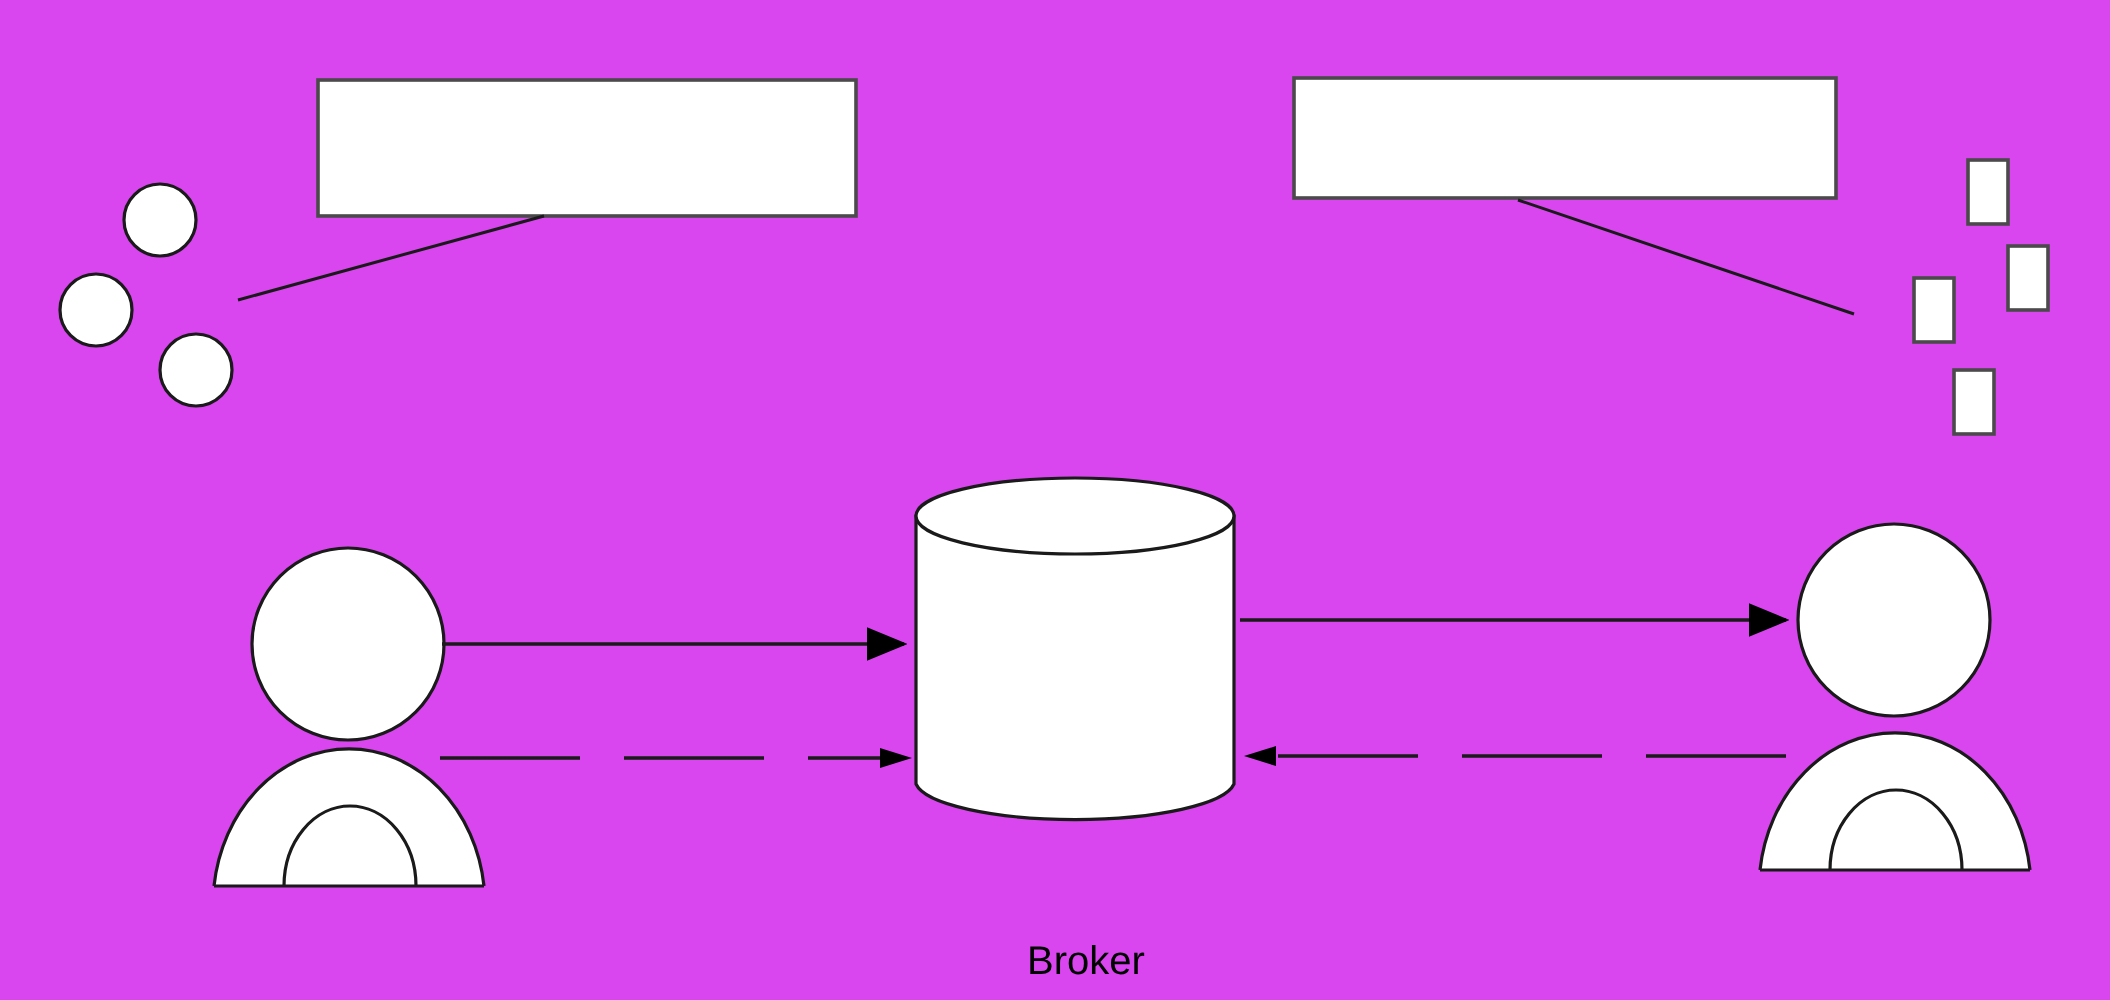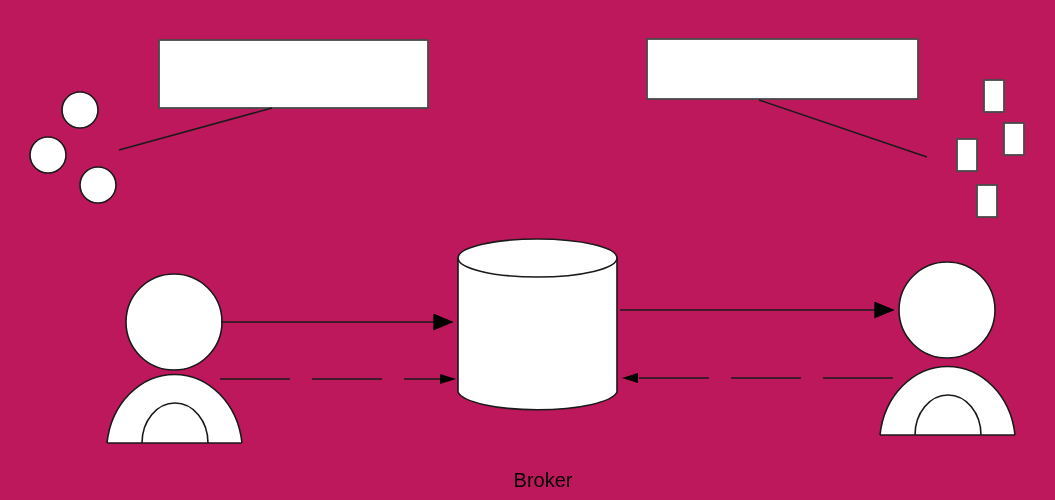"Broker" #canvas-wrap { background: #be185d -> #d946ef }
